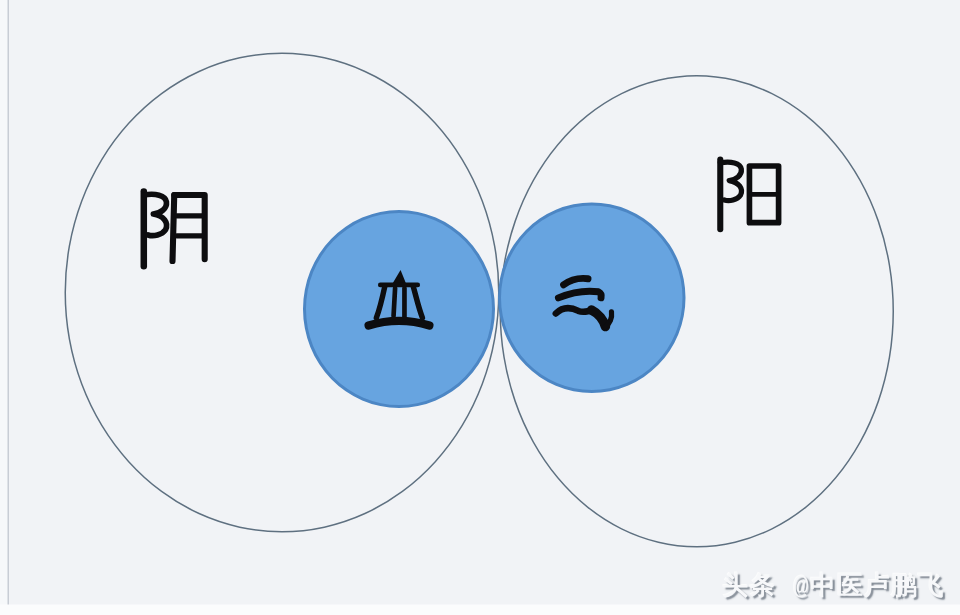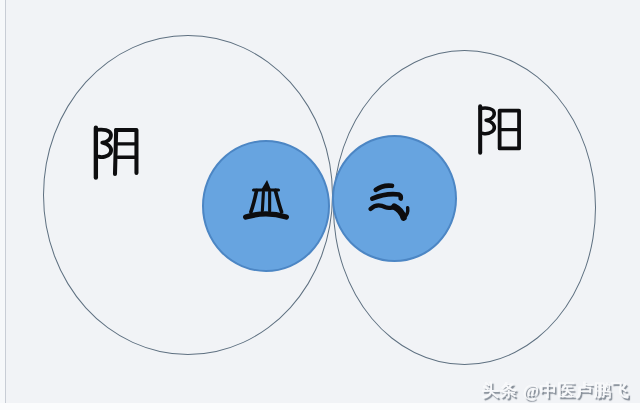"头条 @中医卢鹏飞" .stage { font-family: Liberation Serif, serif -> Liberation Mono, monospace }
